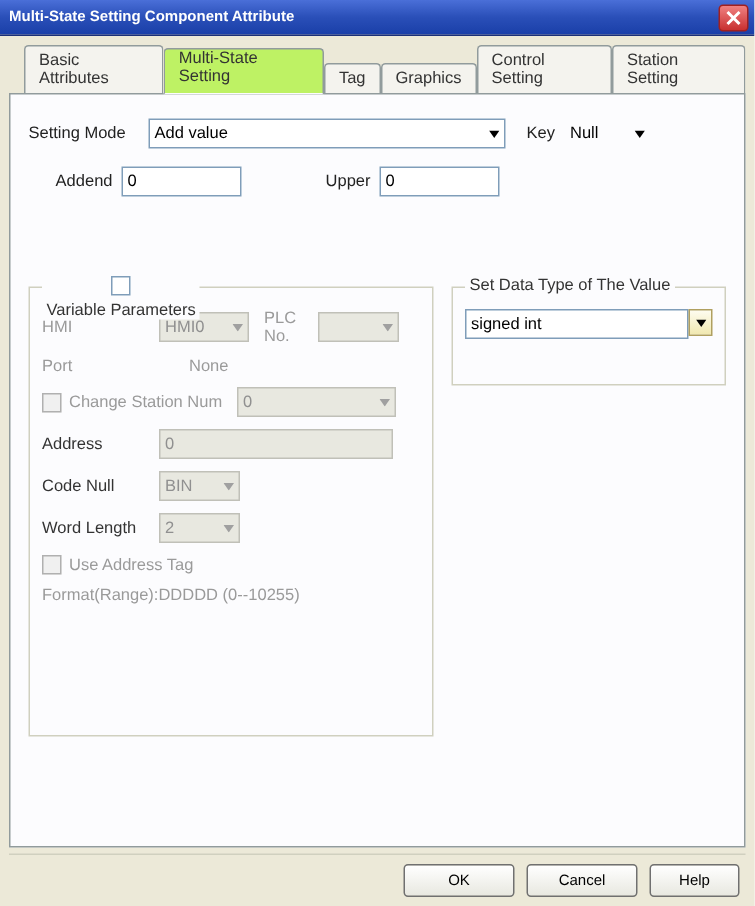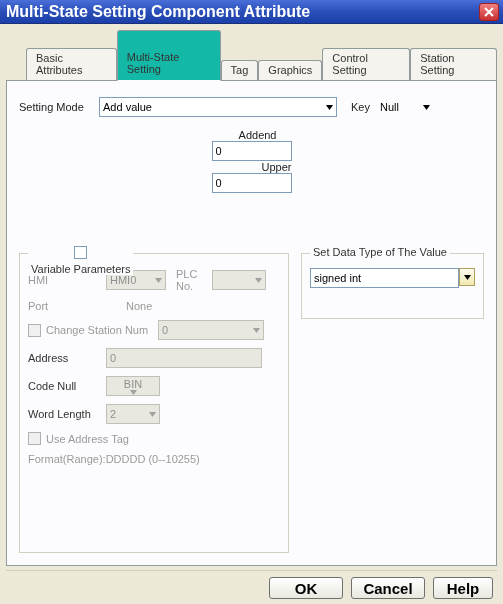"Multi-State Setting Component Attribute" .titlebar { font-size: 16px -> 10px }
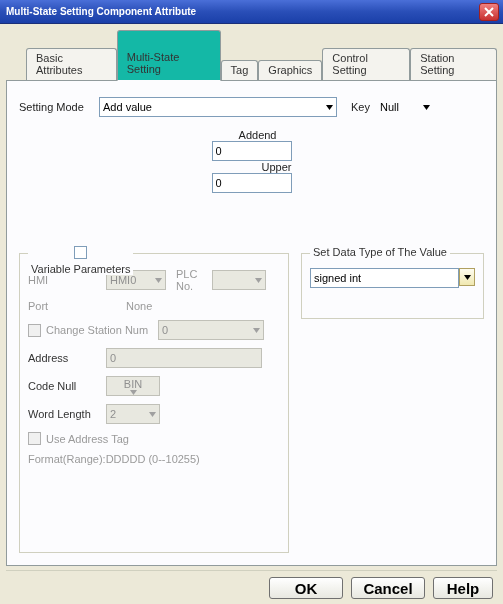"Basic Attributes" .tabs-row { margin-left: 20px -> 10px }
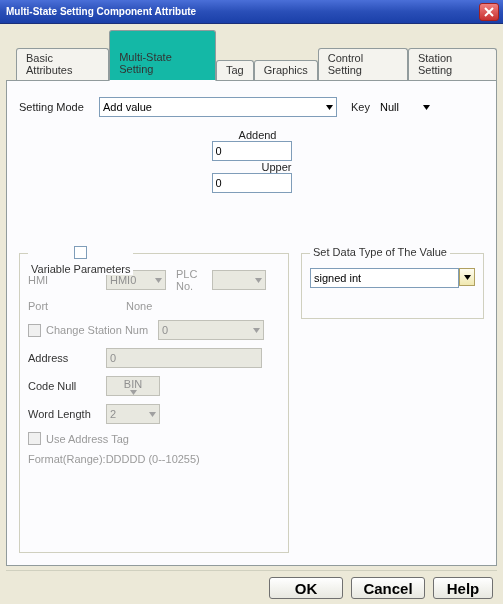"Multi-State Setting" .tab.active { background: #14b8a6 -> #bef264; padding-top: 20px -> 0 }
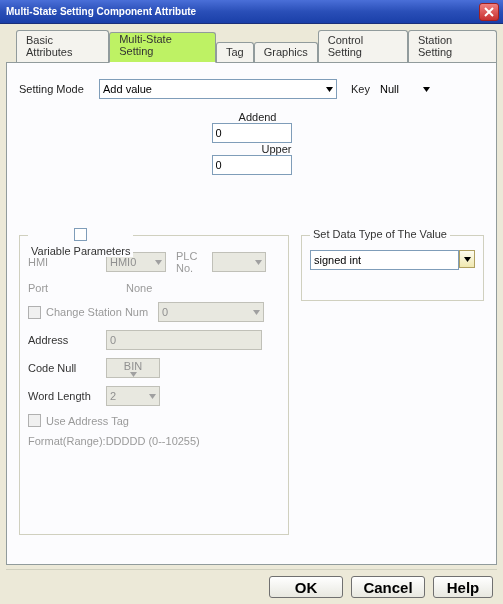"Addend" div.row { flex-direction: column -> none }
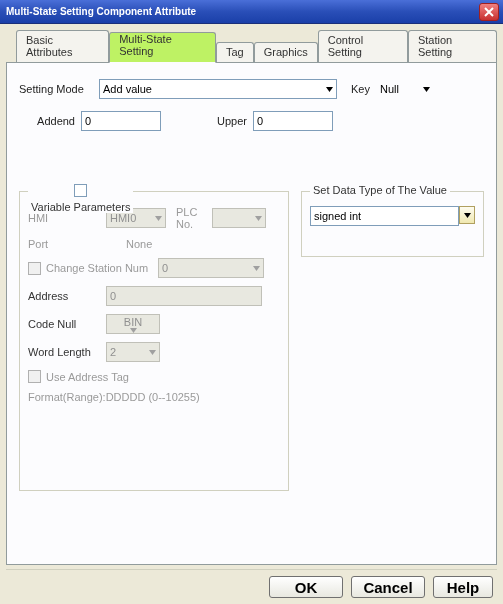"BIN" div.combo { flex-direction: column -> none }
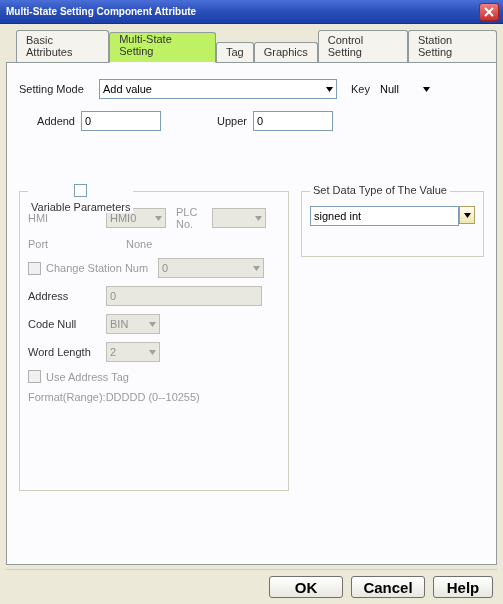"OK" .btn { font-size: 15px -> 10px; font-weight: bold -> none }
